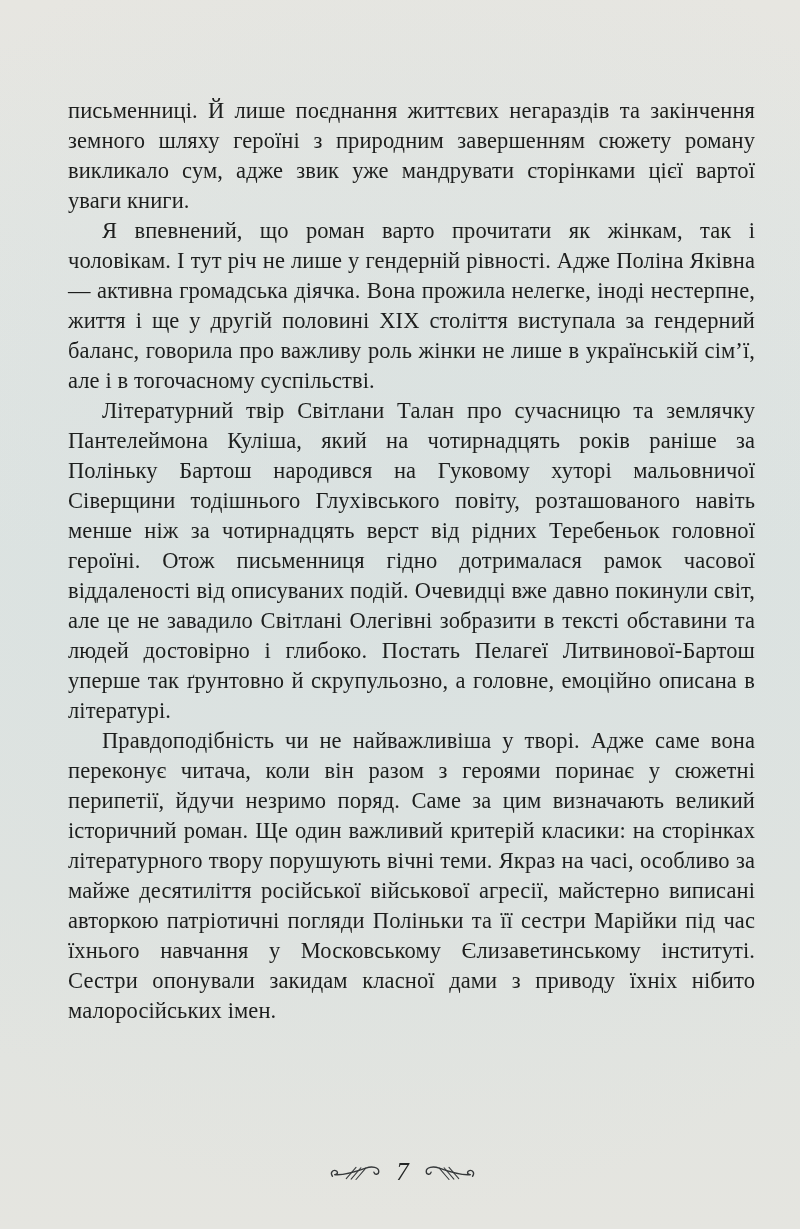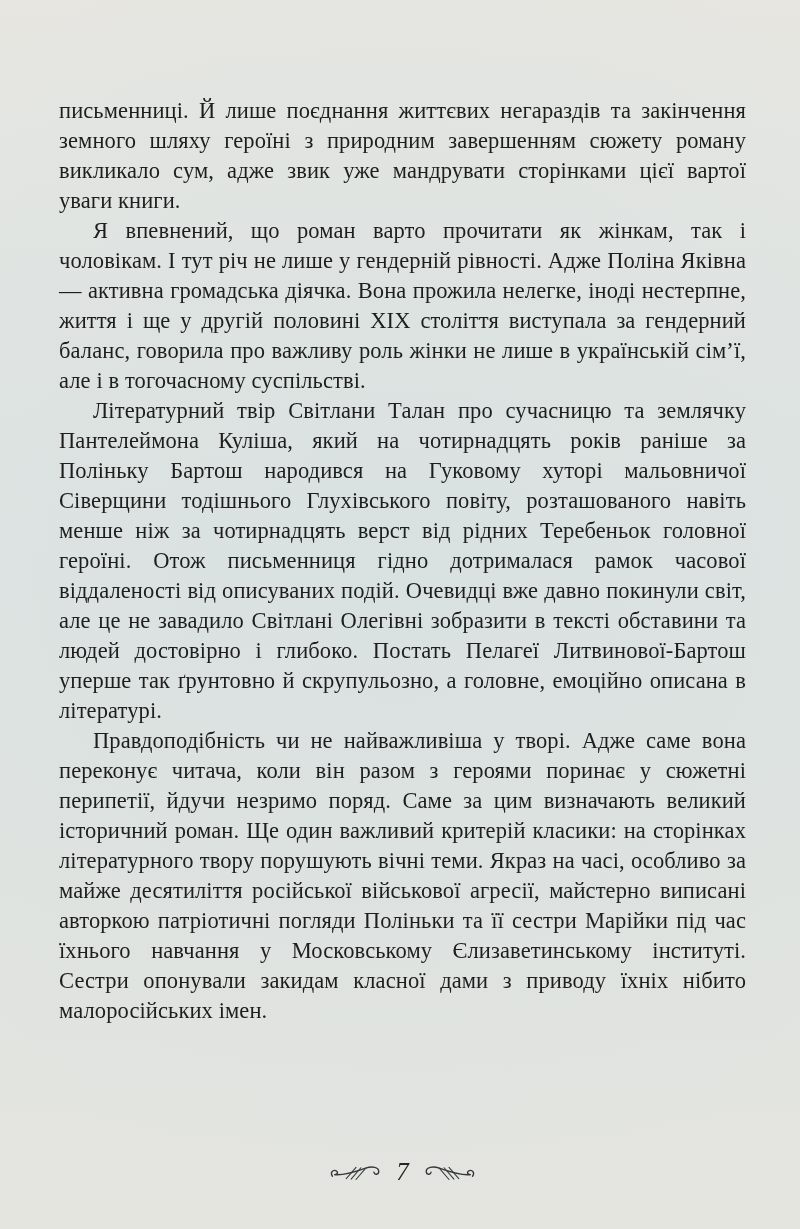"письменниці. Й лише поєднання життєвих" .text-block { left: 59px -> 68px }
